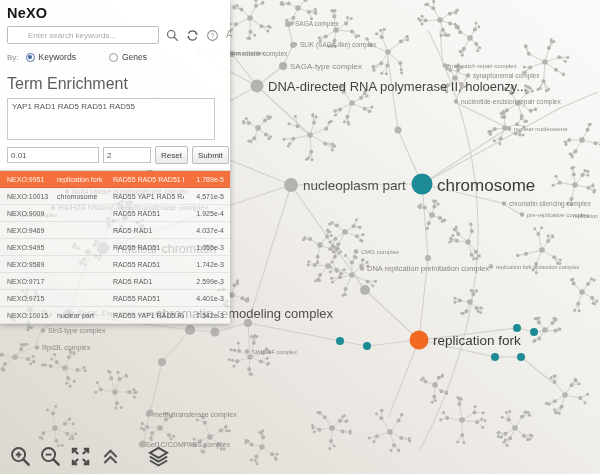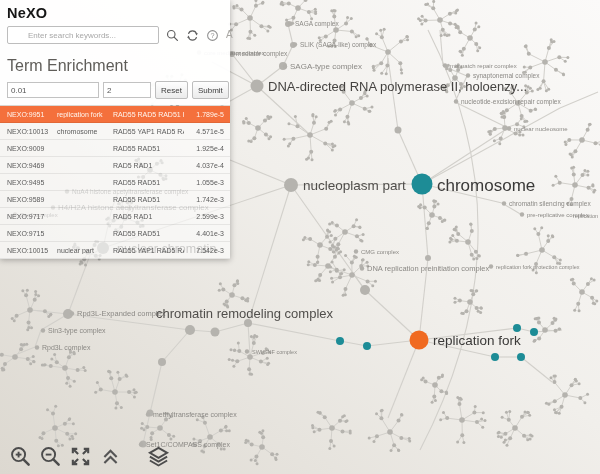"By:" div.by-row { html: none -> <div> <span>By:</span> <span> <span></span> <span>Keywords</span> </span> <span> <span></span> <span>Genes</span> </span> </div> }
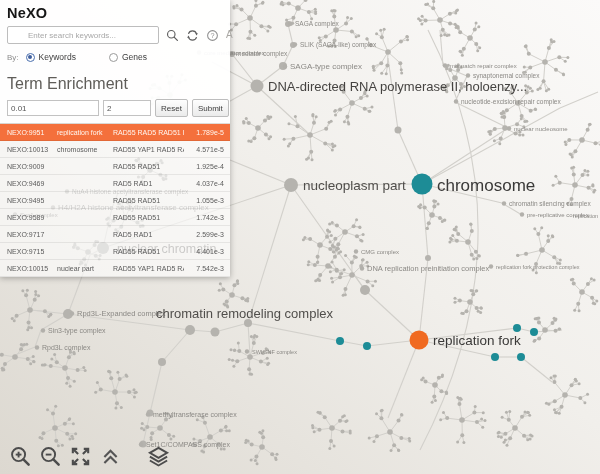"YAP1 RAD1 RAD5 RAD51 RAD55" textarea.genes-textarea { html: none -> <textarea>YAP1 RAD1 RAD5 RAD51 RAD55</textarea> }
